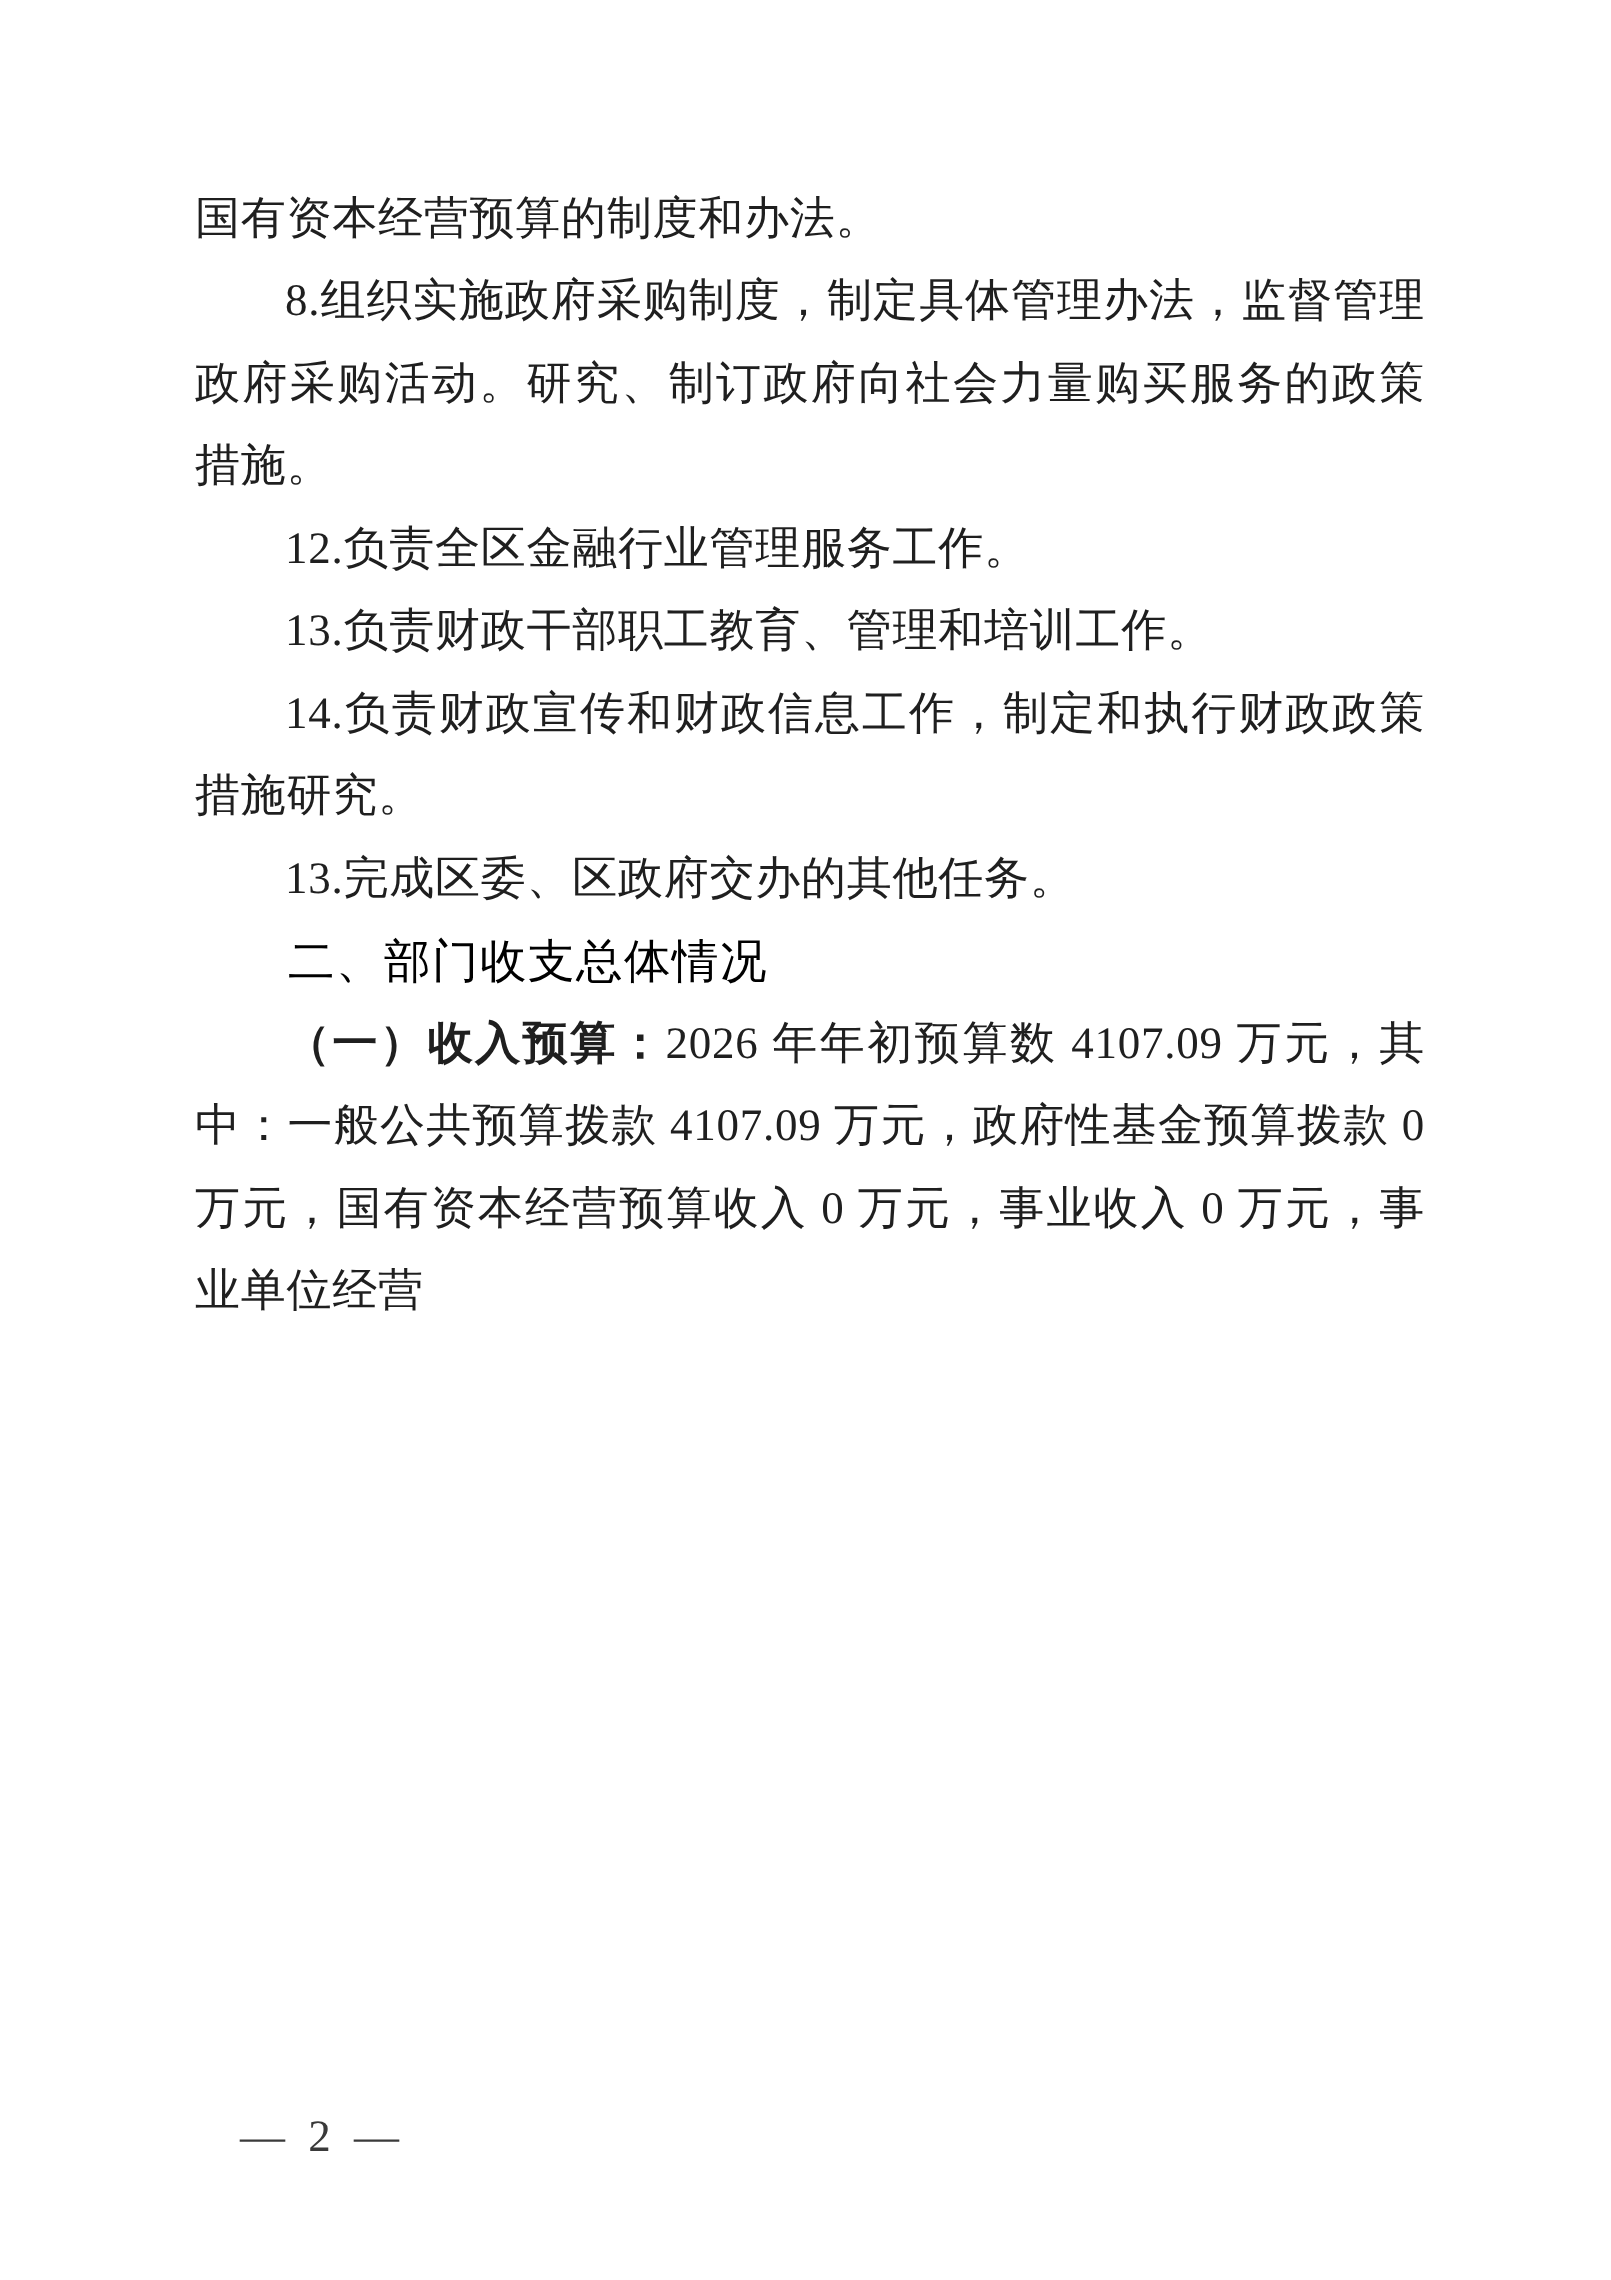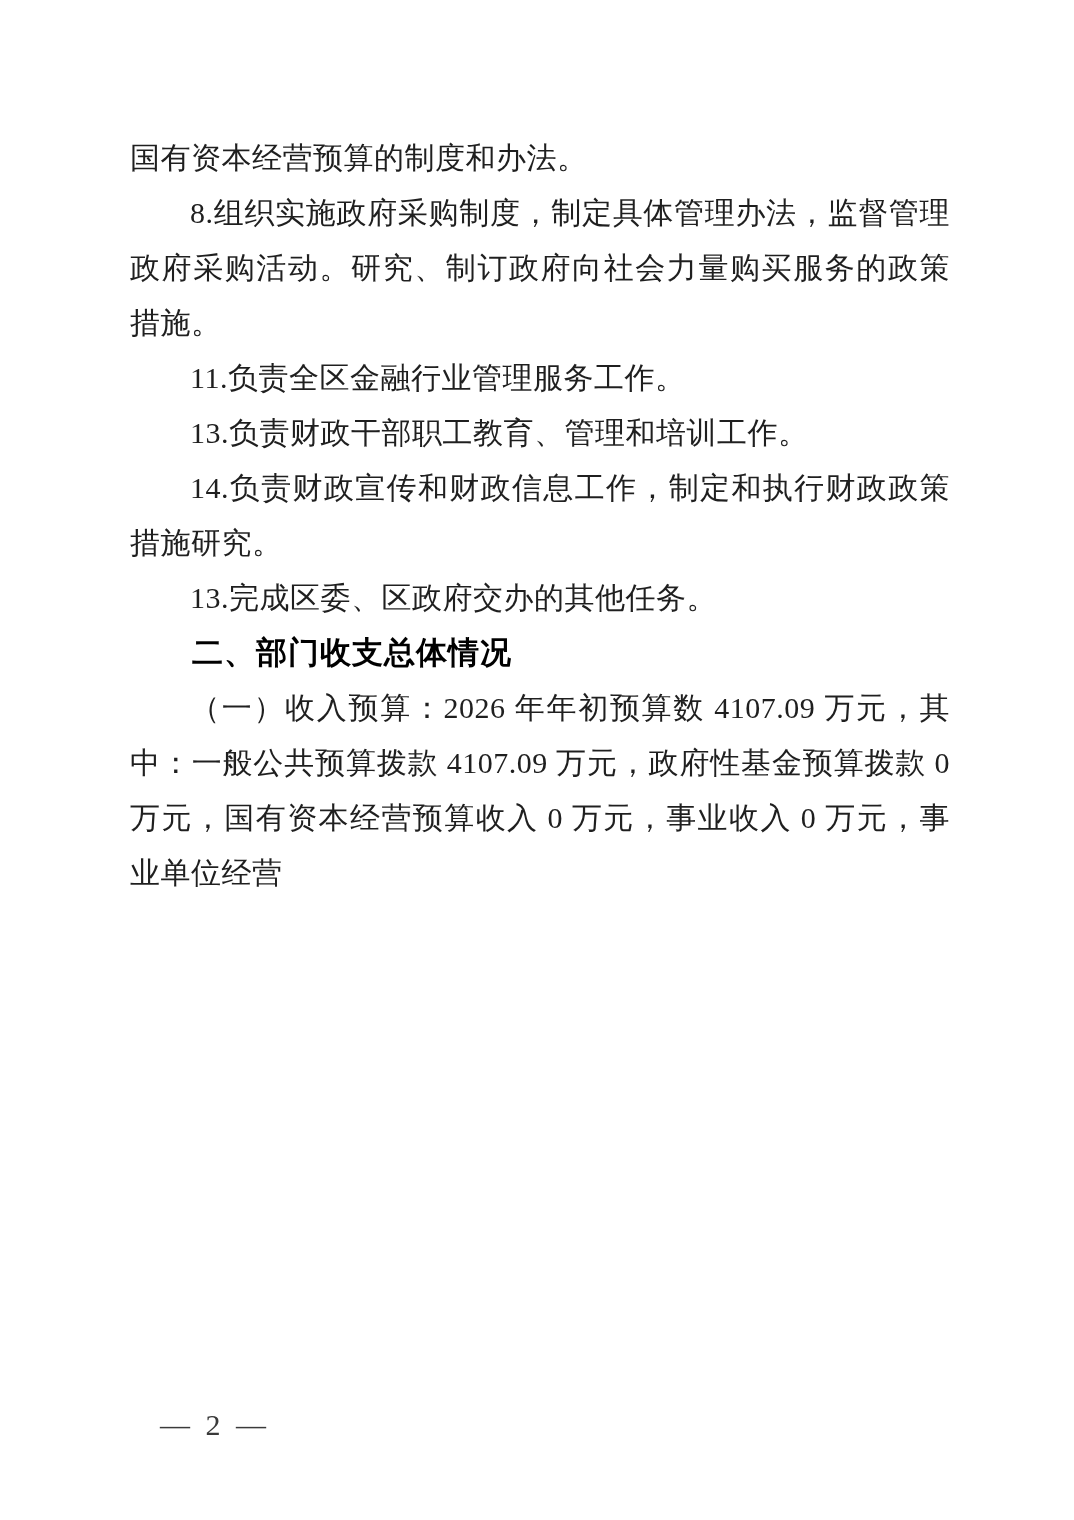"国有资本经营预算的制度和办法。" .content { top: 130px -> 118px }
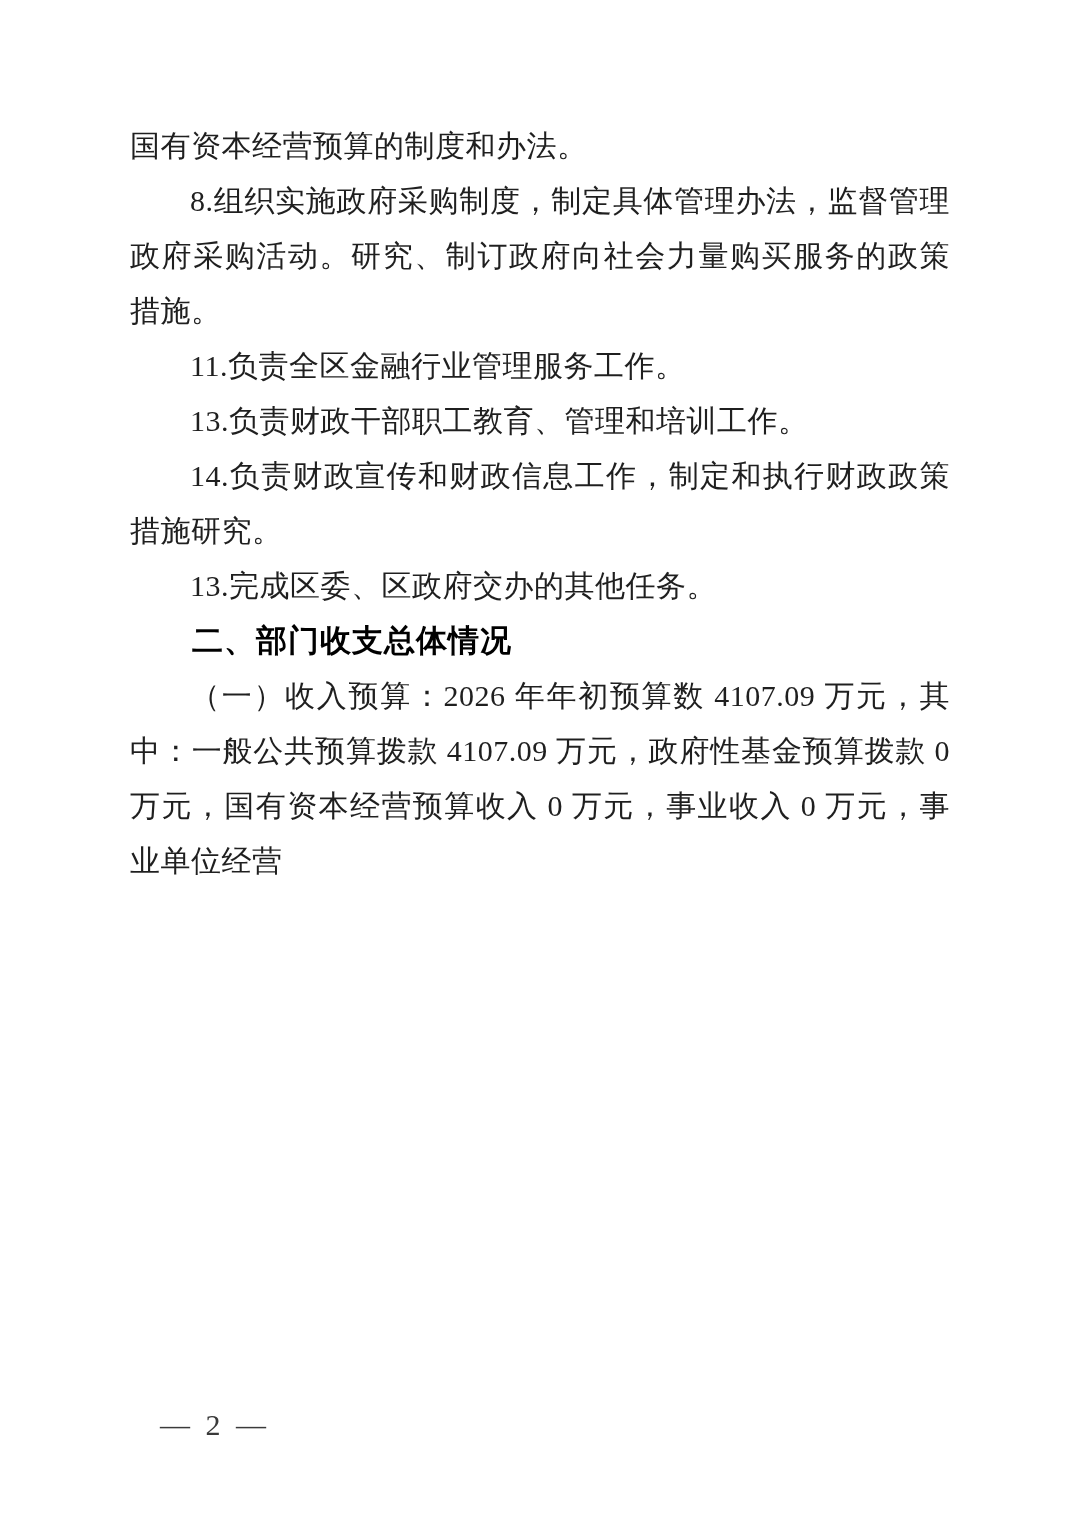"11.负责全区金融行业管理服务工作。" p.body-para { text: 11 -> 12 }
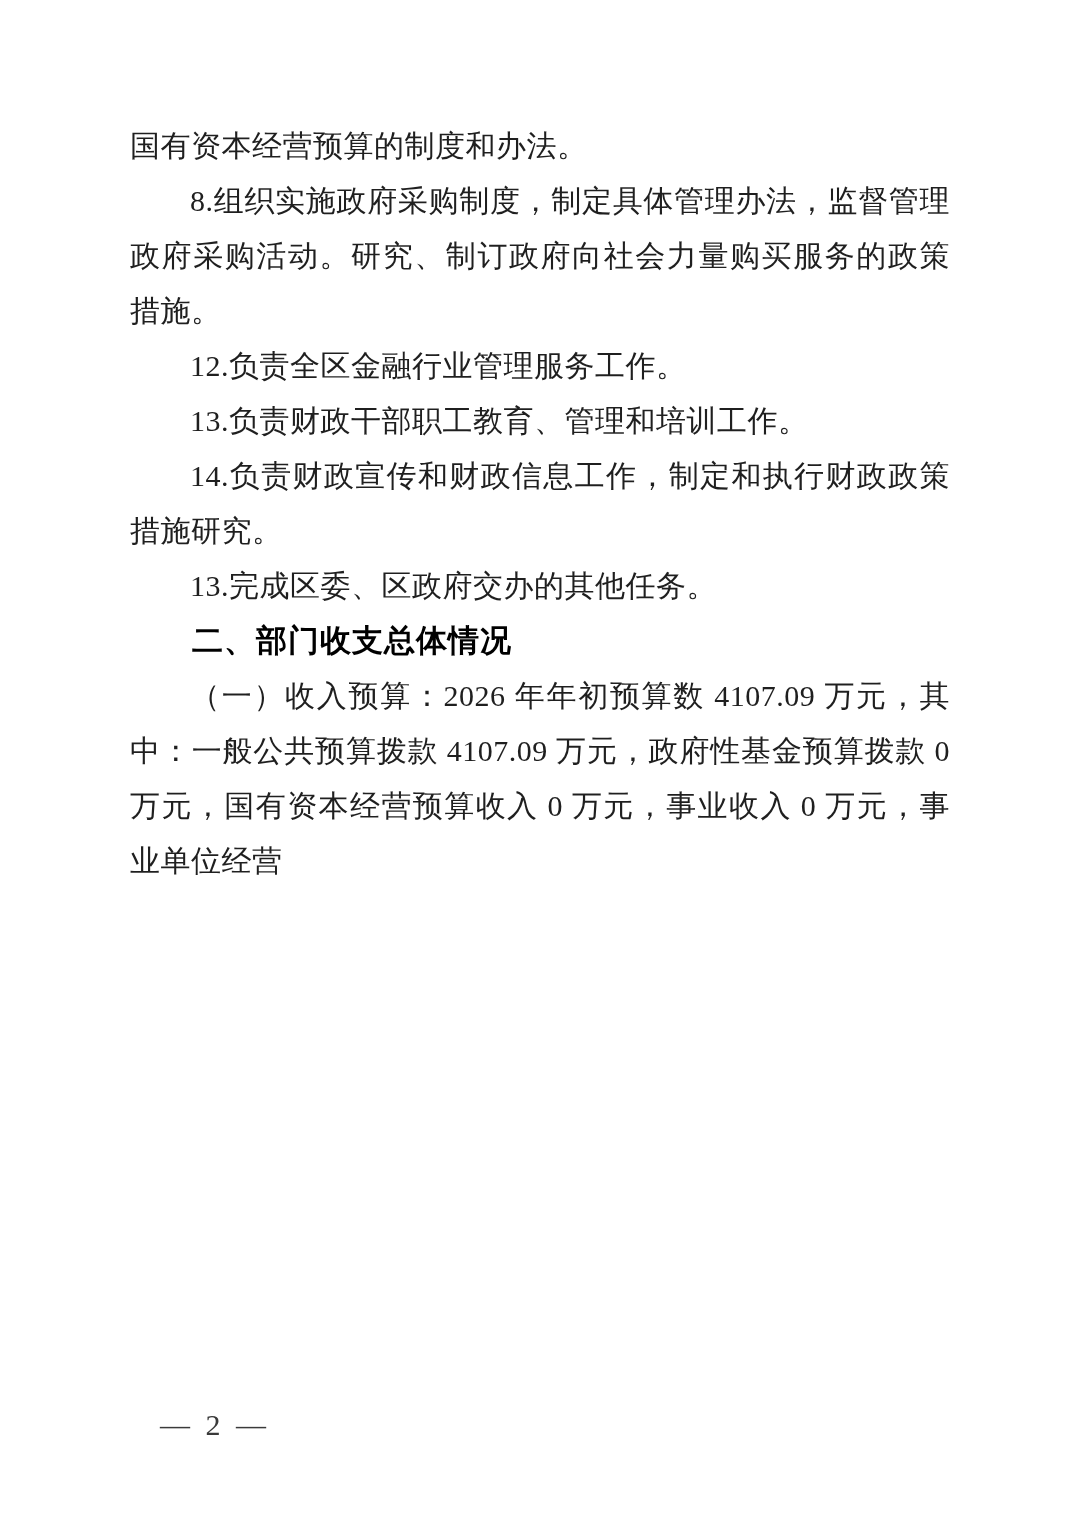"二、部门收支总体情况" .section-heading { font-weight: 700 -> 400 }
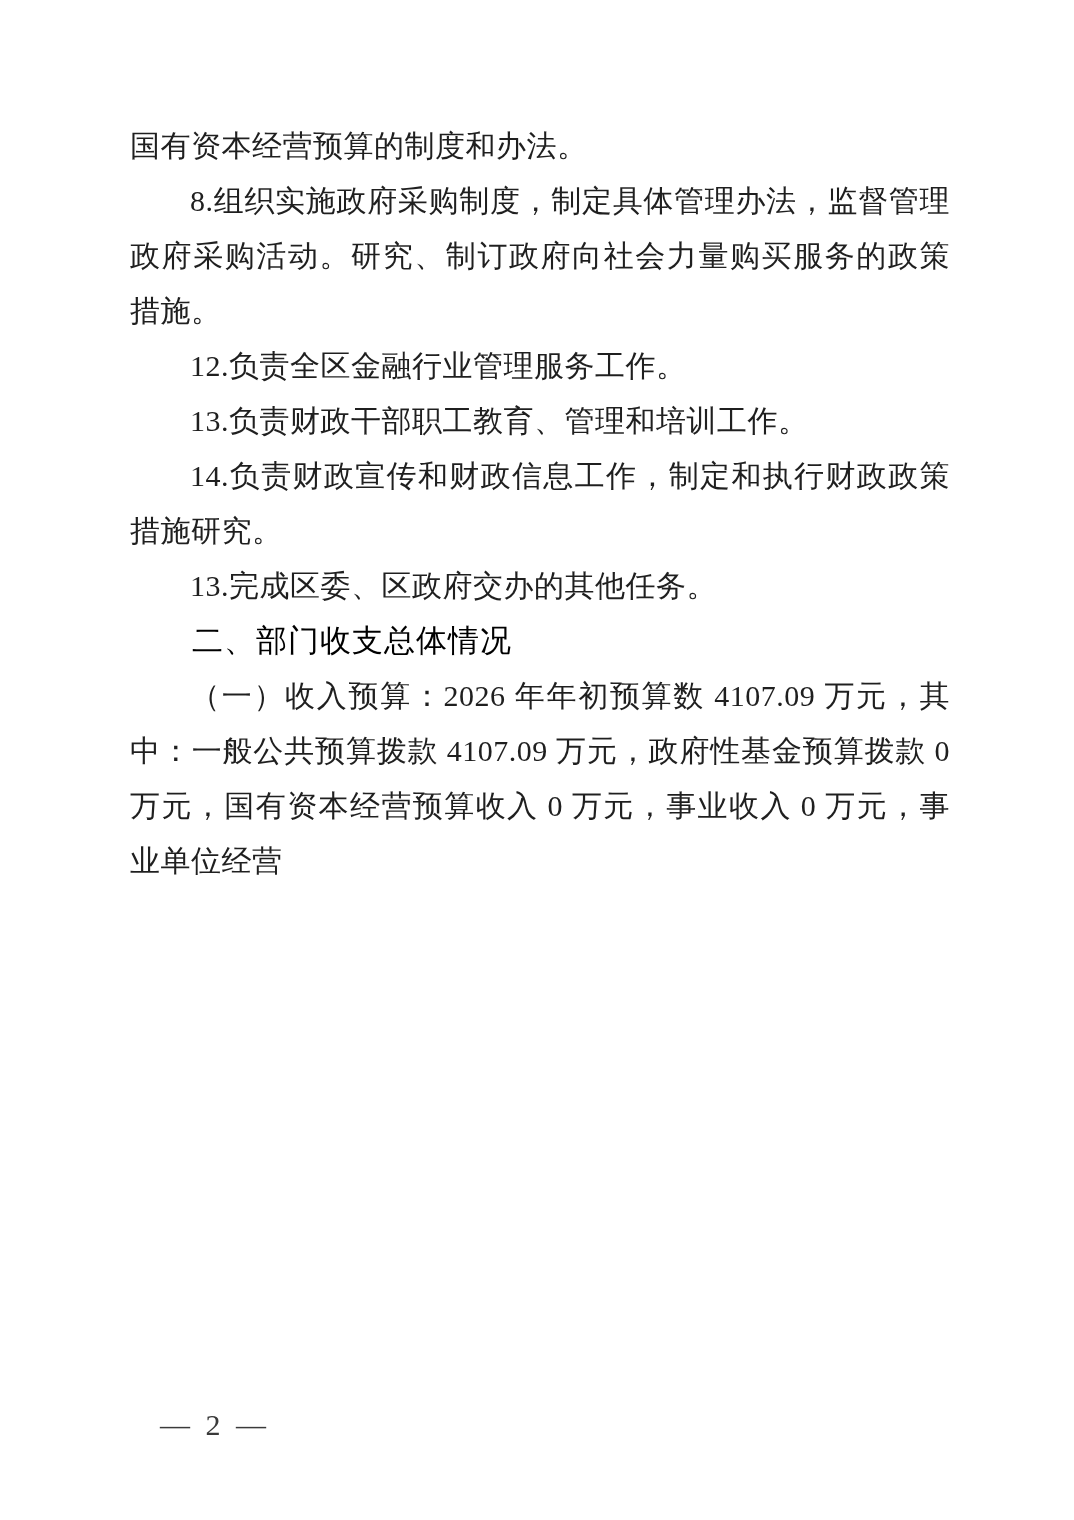"（一）收入预算：" .income-lead { font-weight: 400 -> 700 }
